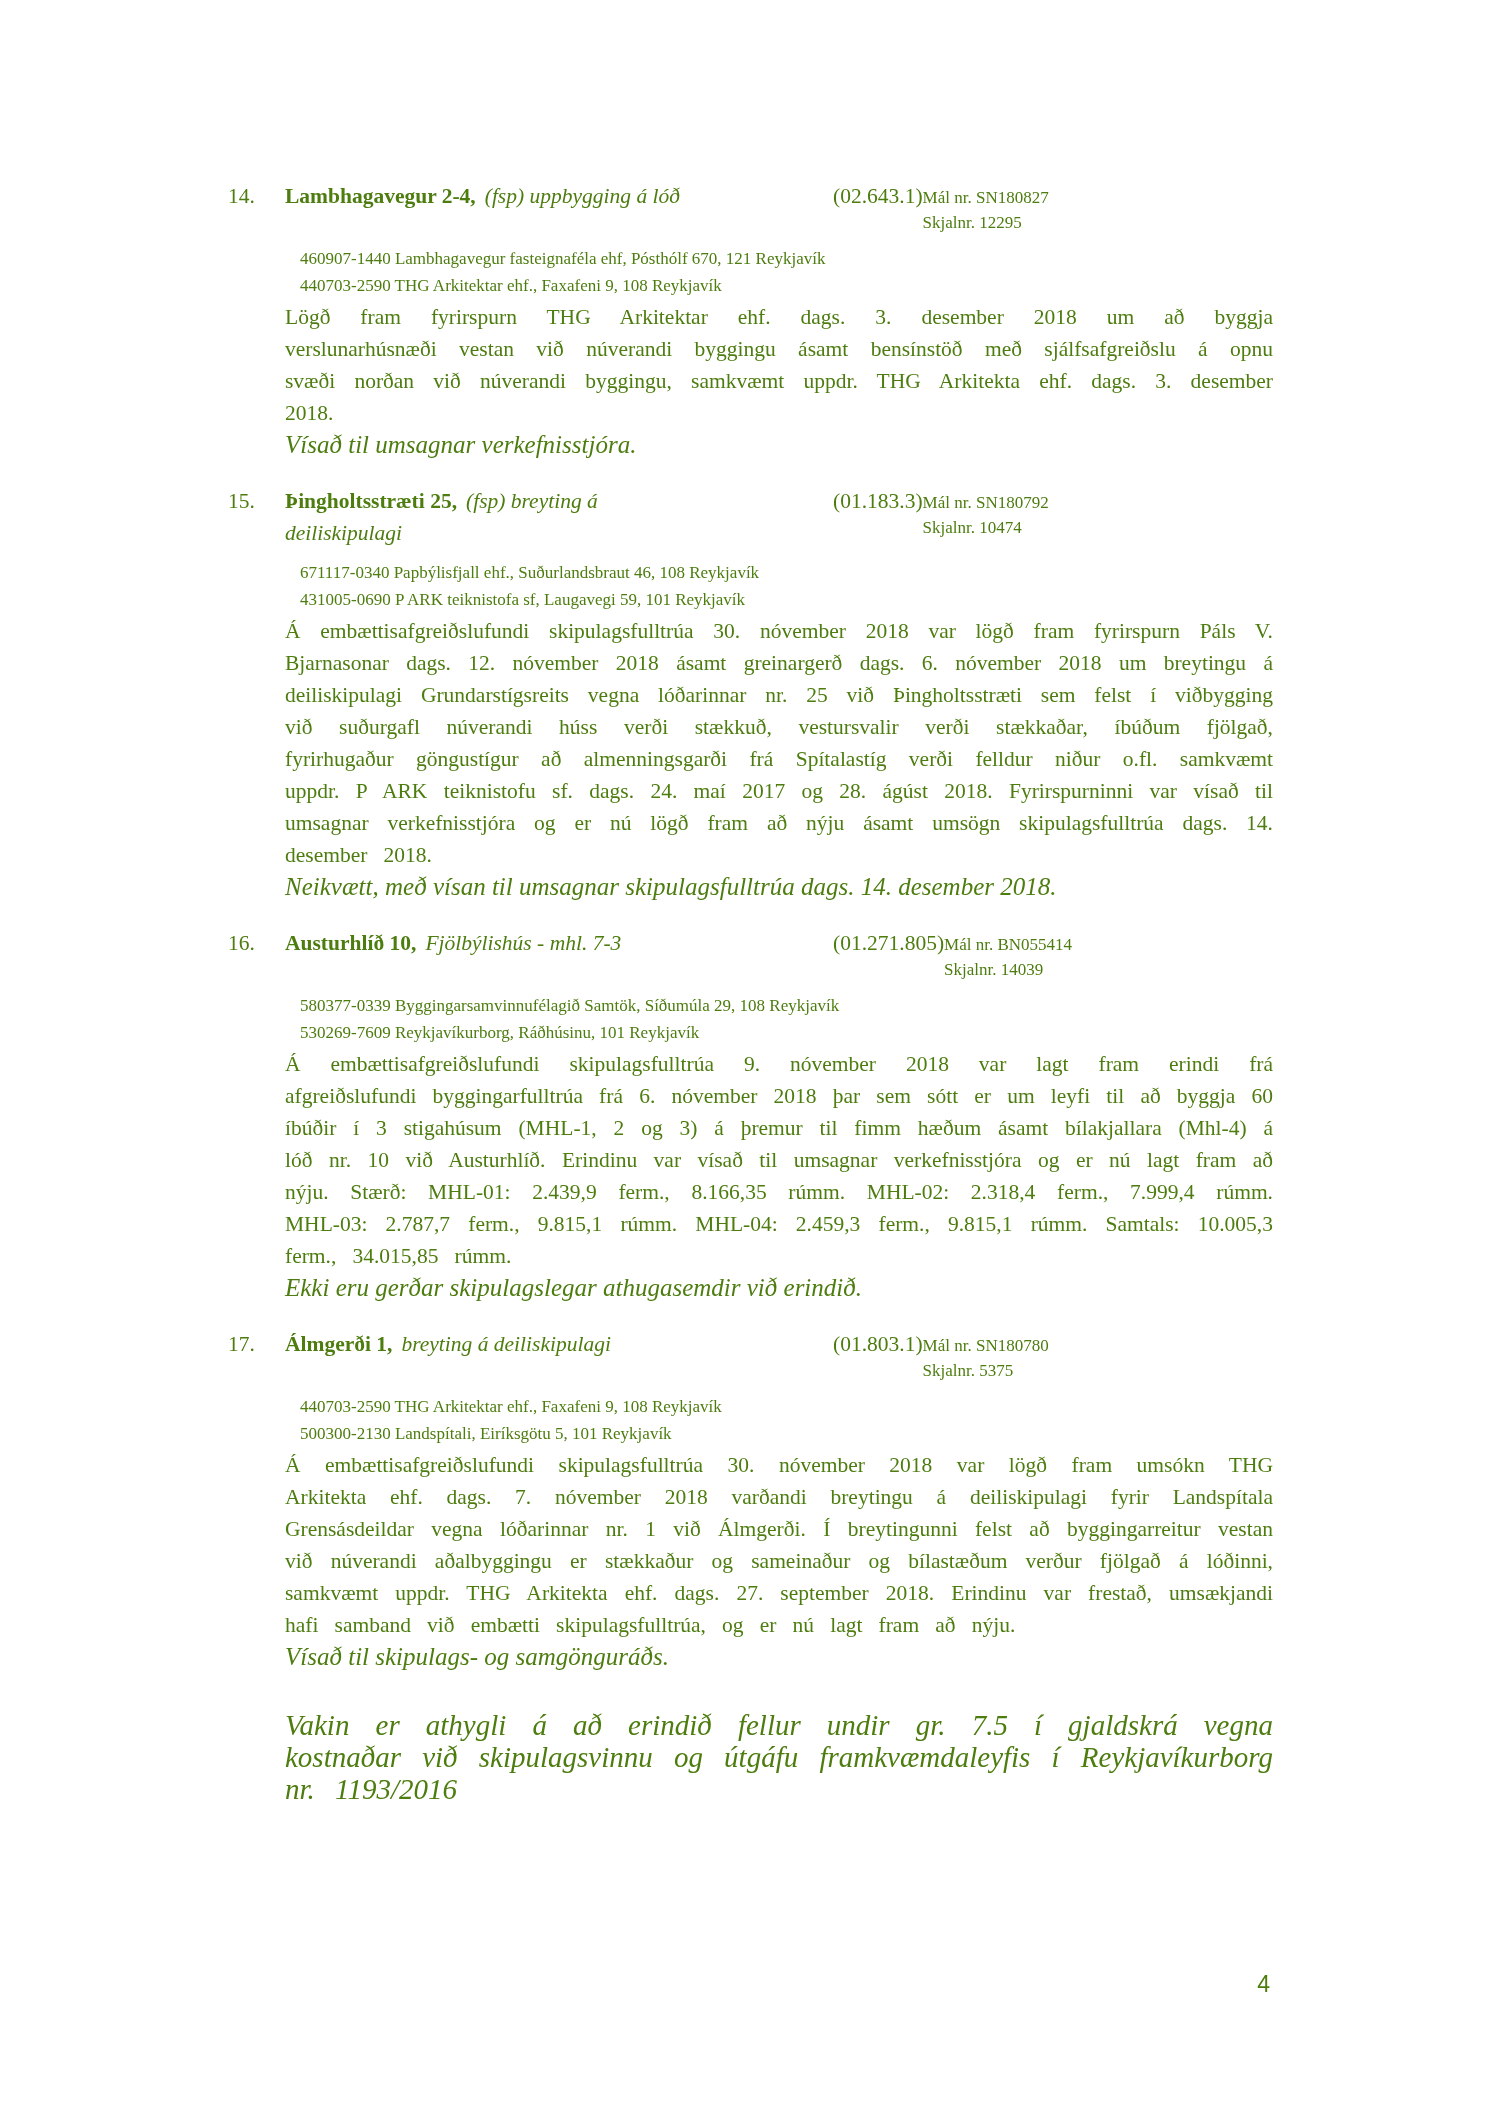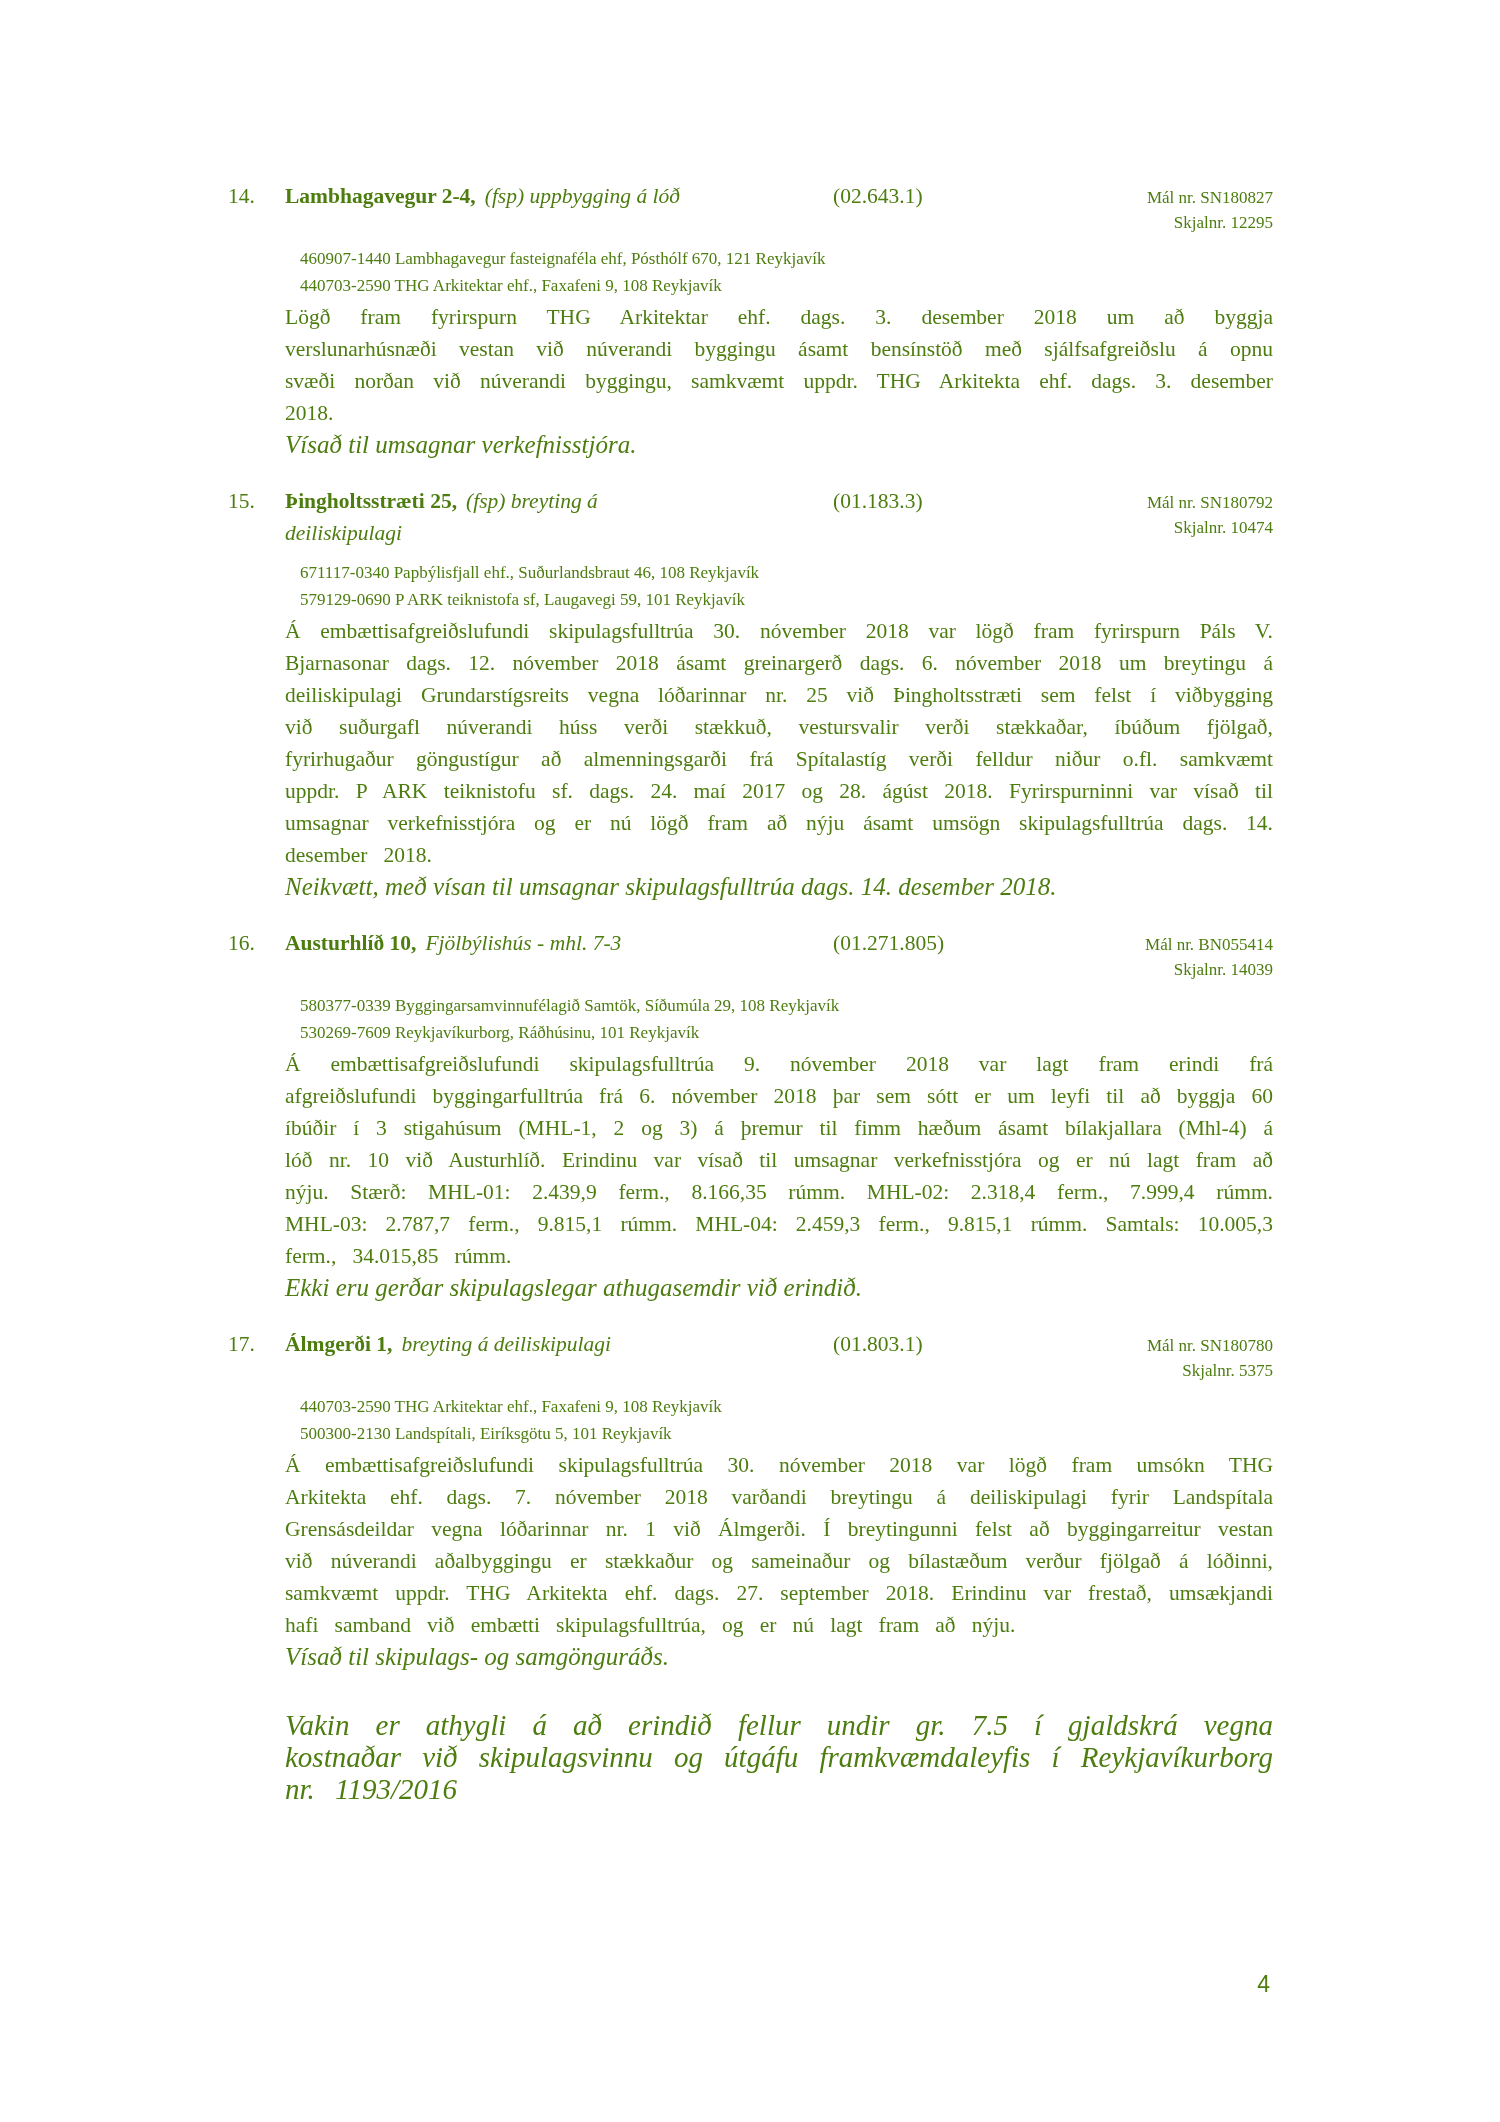"Mál nr. SN180827" .case-ref { text-align: right -> left }
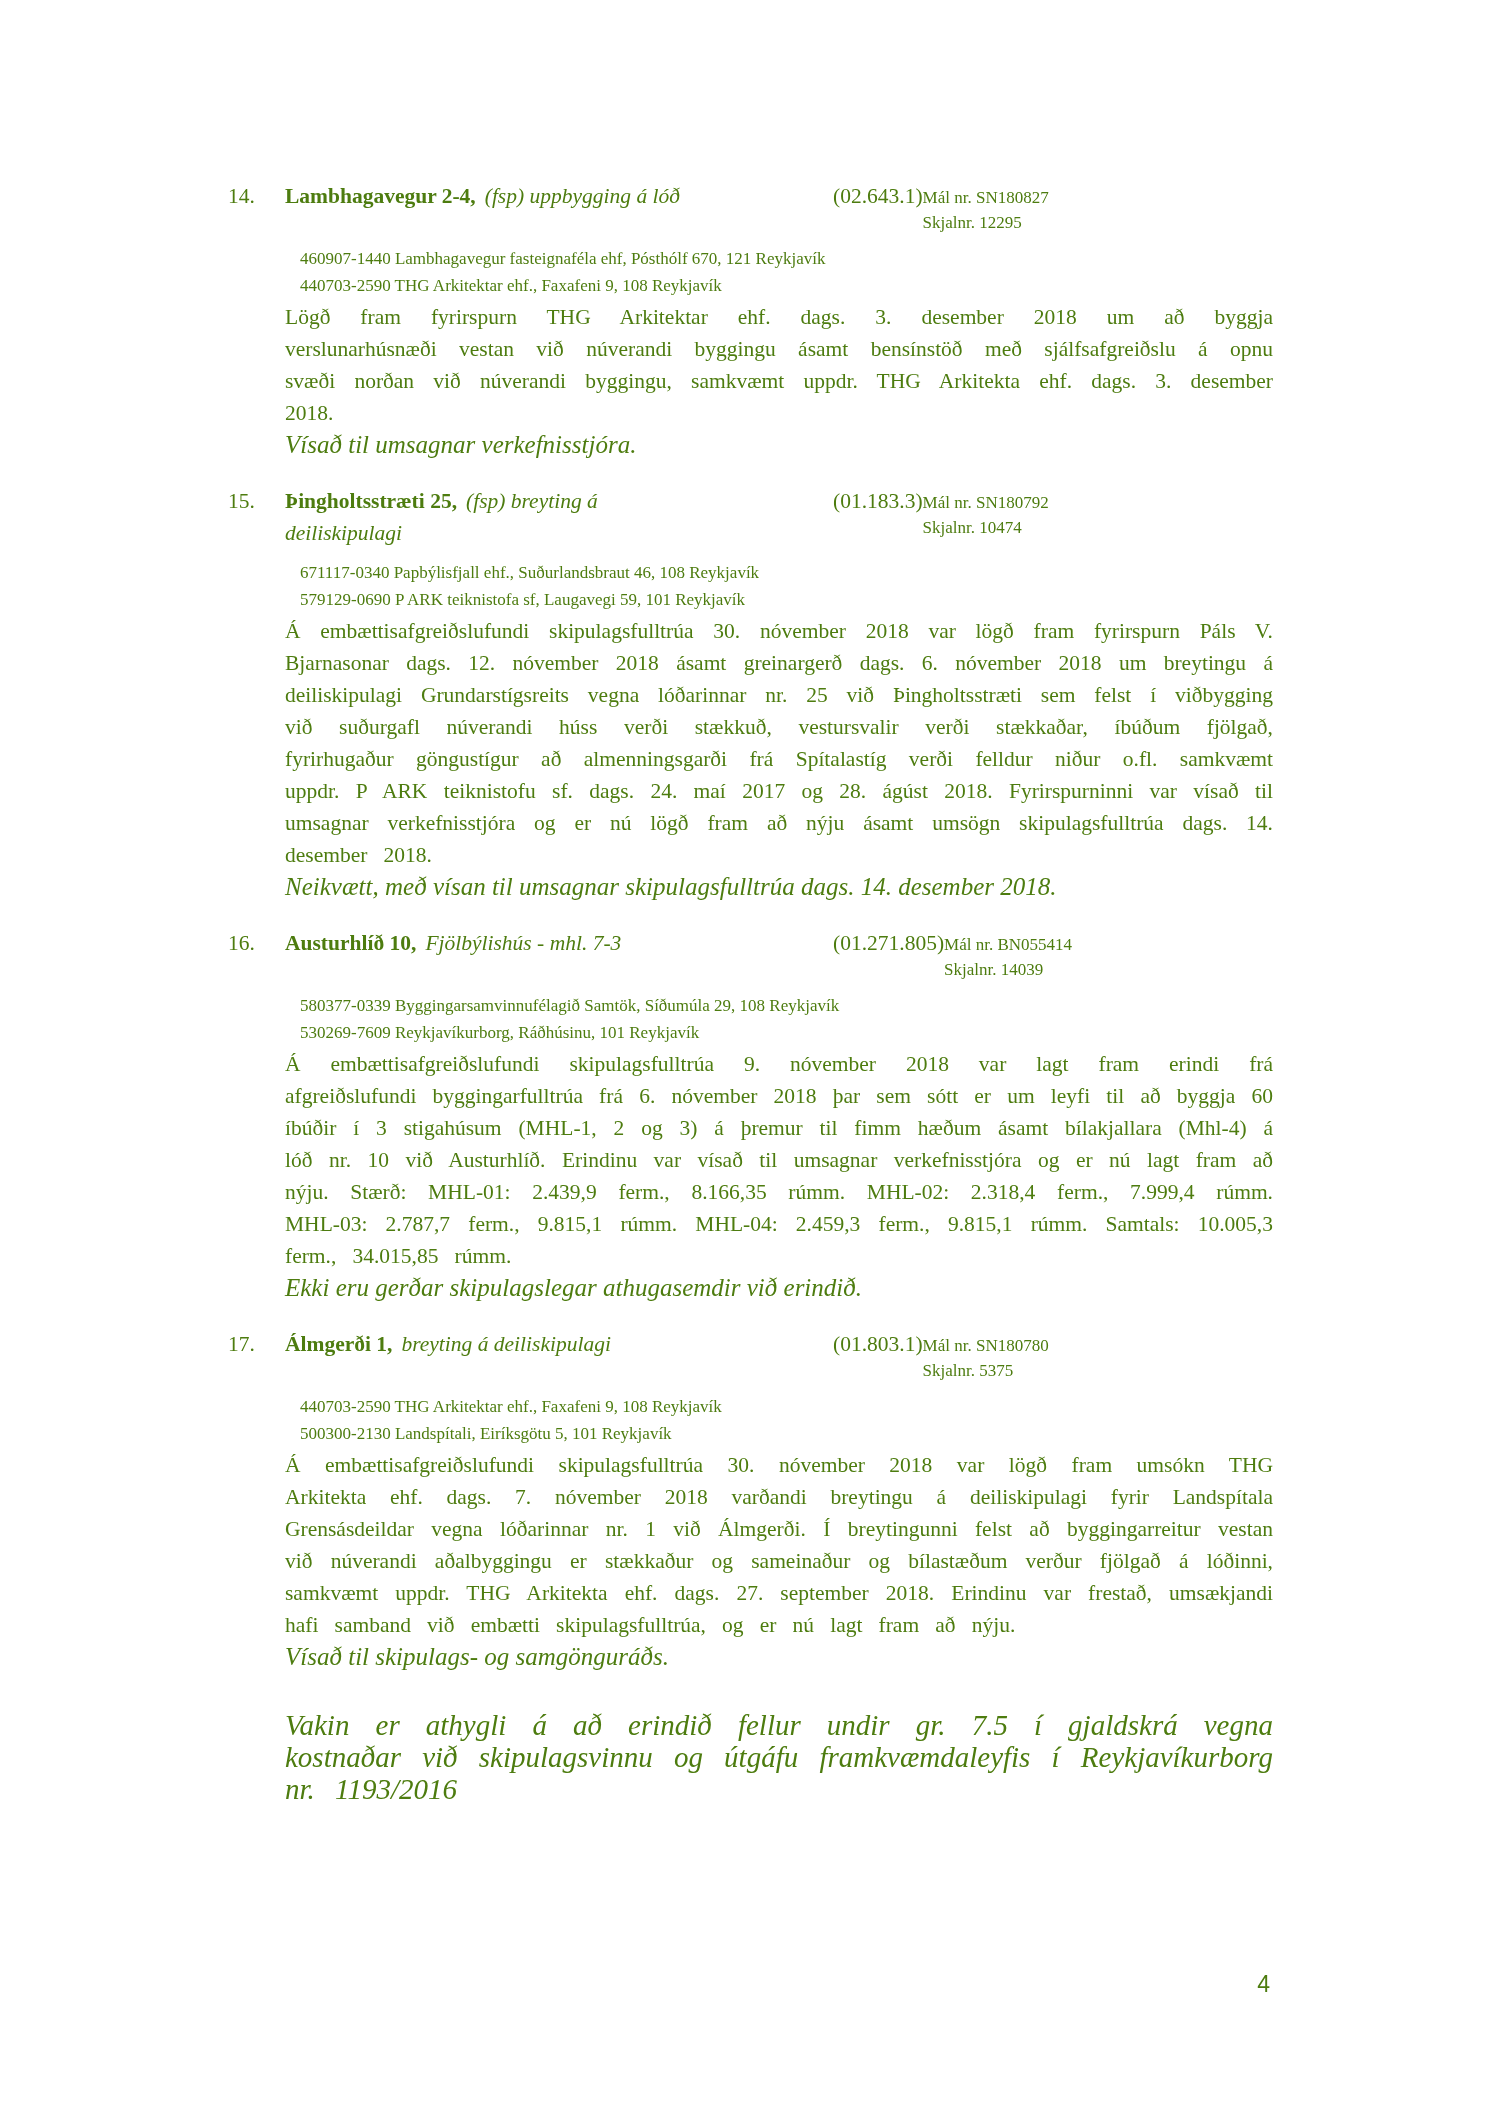"579129-0690 P ARK teiknistofa sf," div { text: 579129-0690 -> 431005-0690 }
